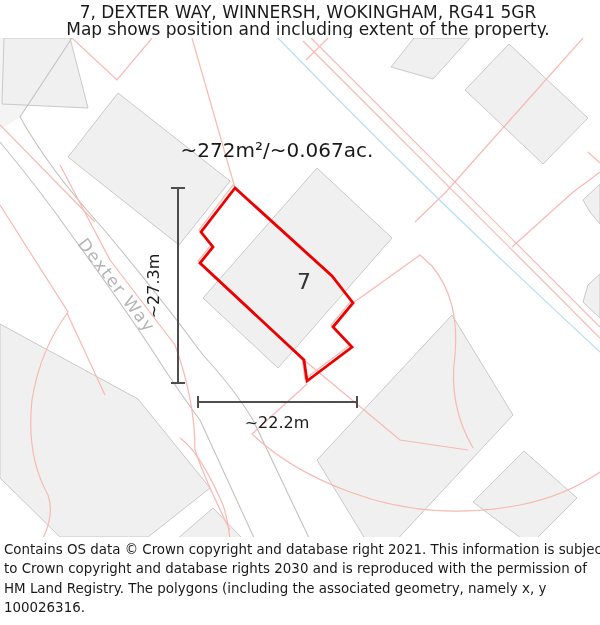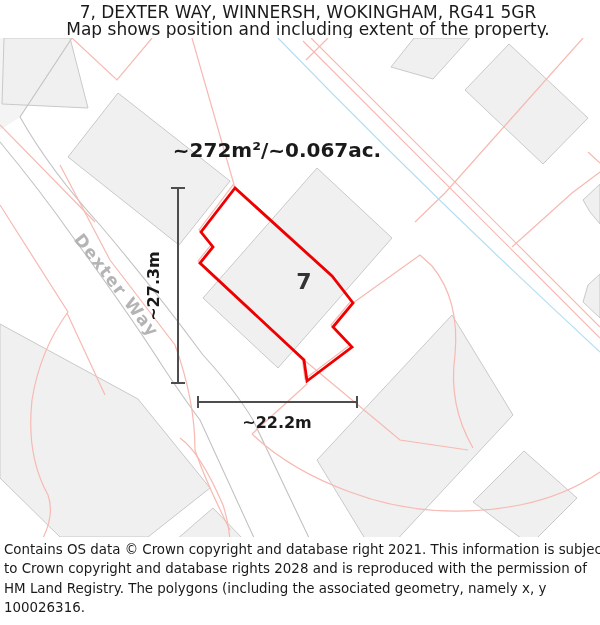"~272m²/~0.067ac." .map-wrap { font-weight: bold -> none }
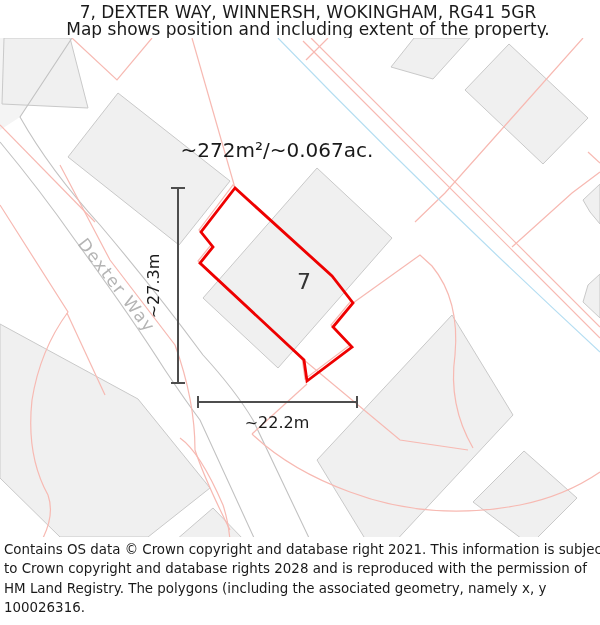"to Crown copyright and database" div.line { text: 2028 -> 2030 }
